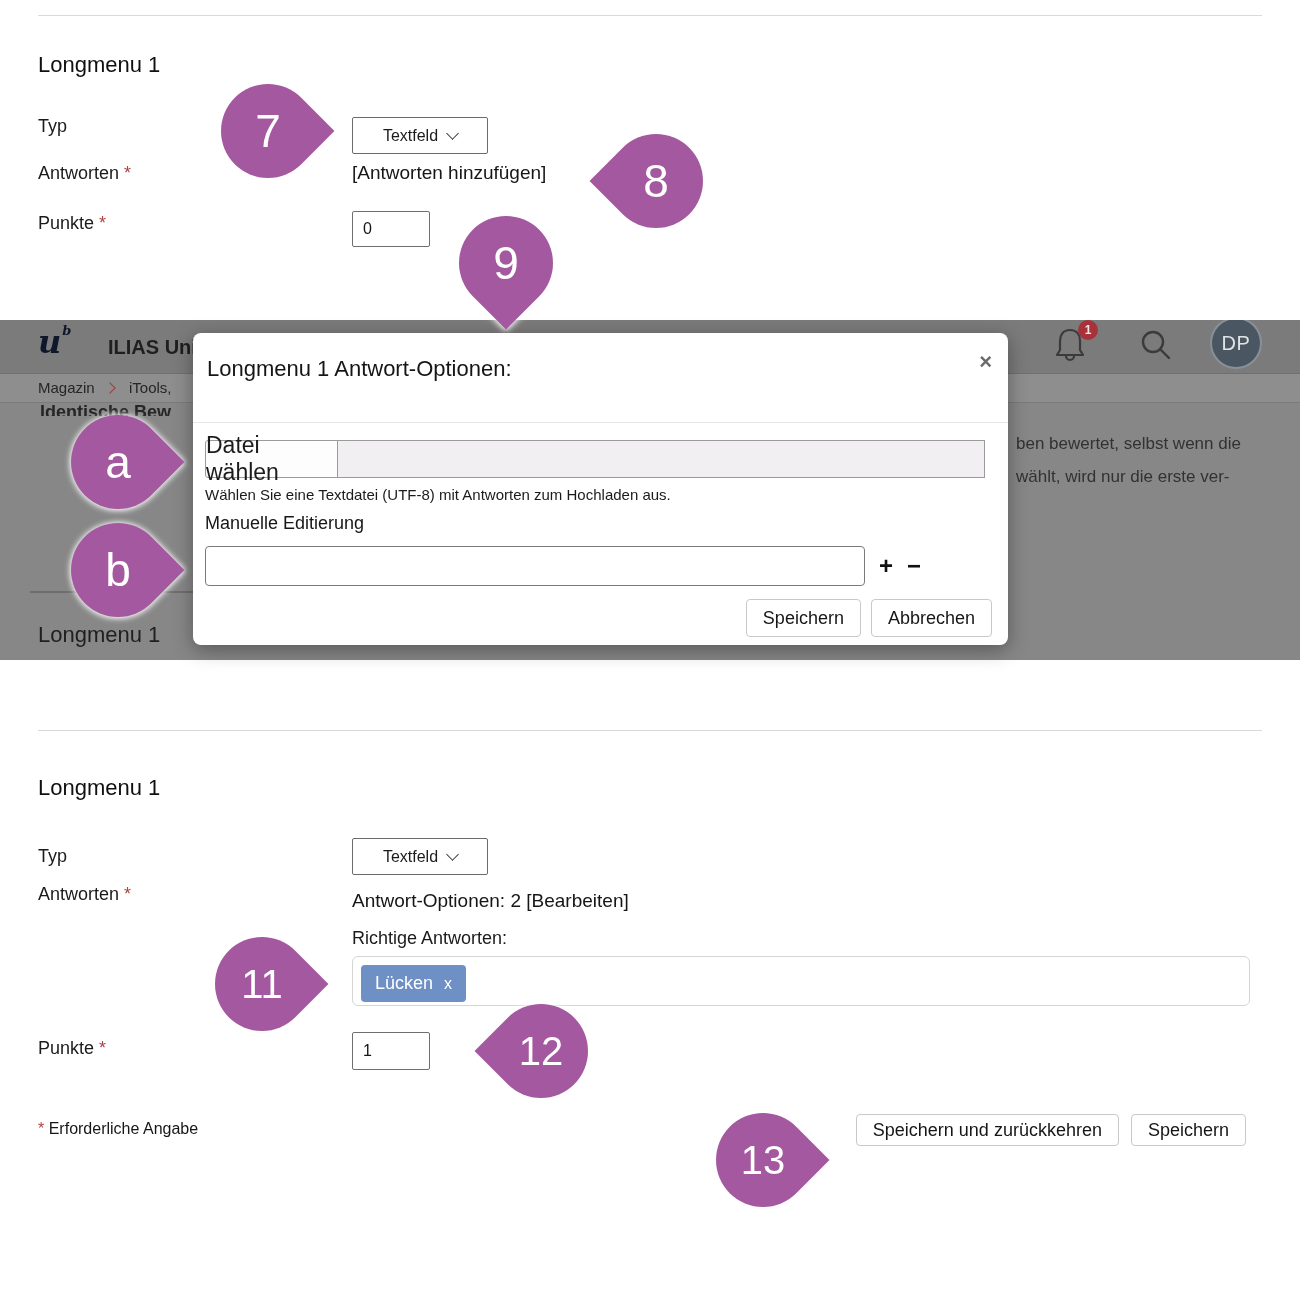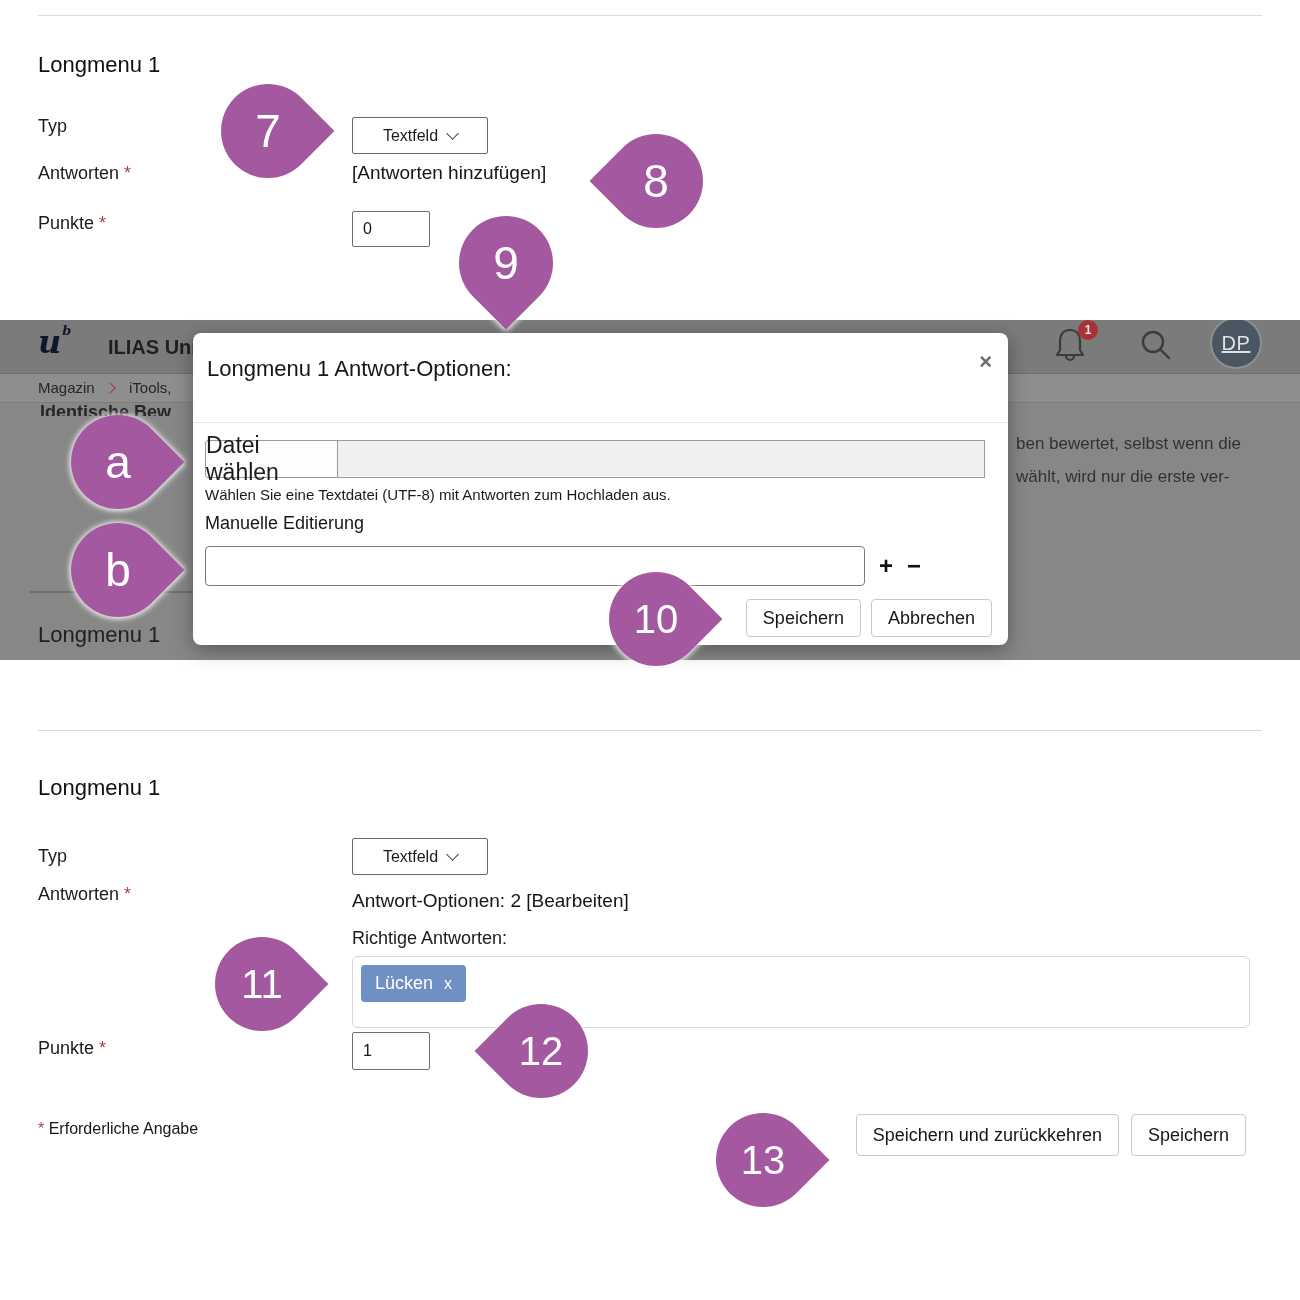"DP" div.avatar { text-decoration: underline -> none }
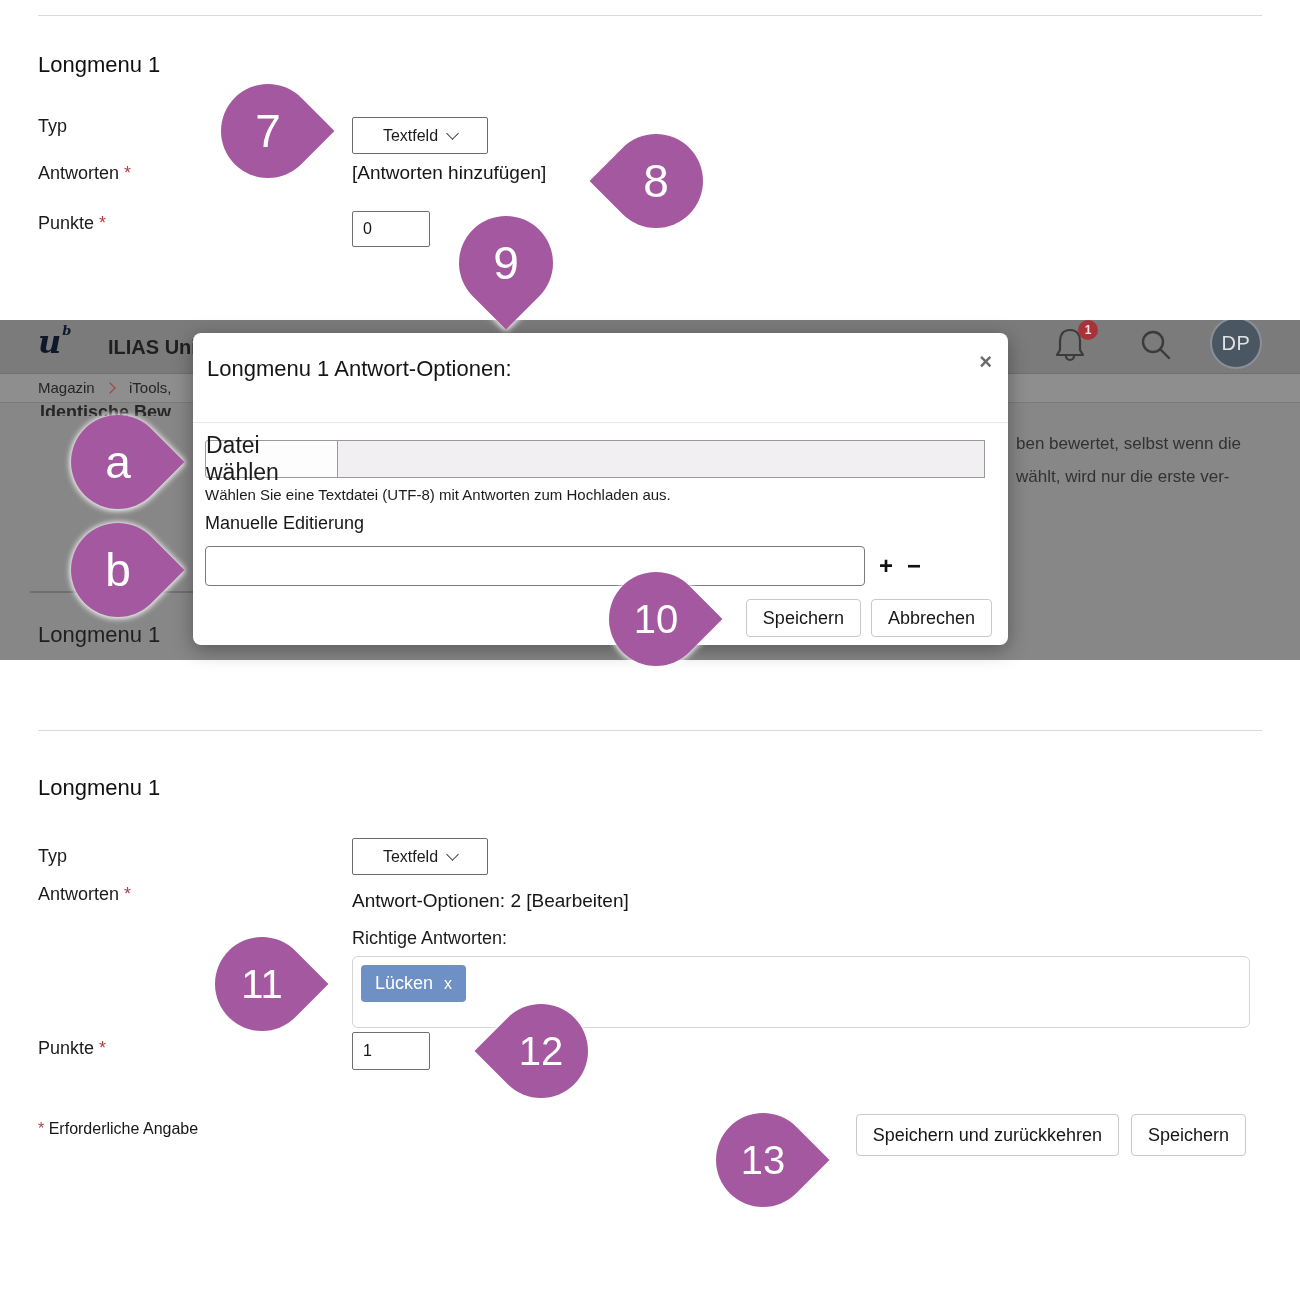"10" div.callout { html: <div> <div></div> <div>10</div> </div> -> none }
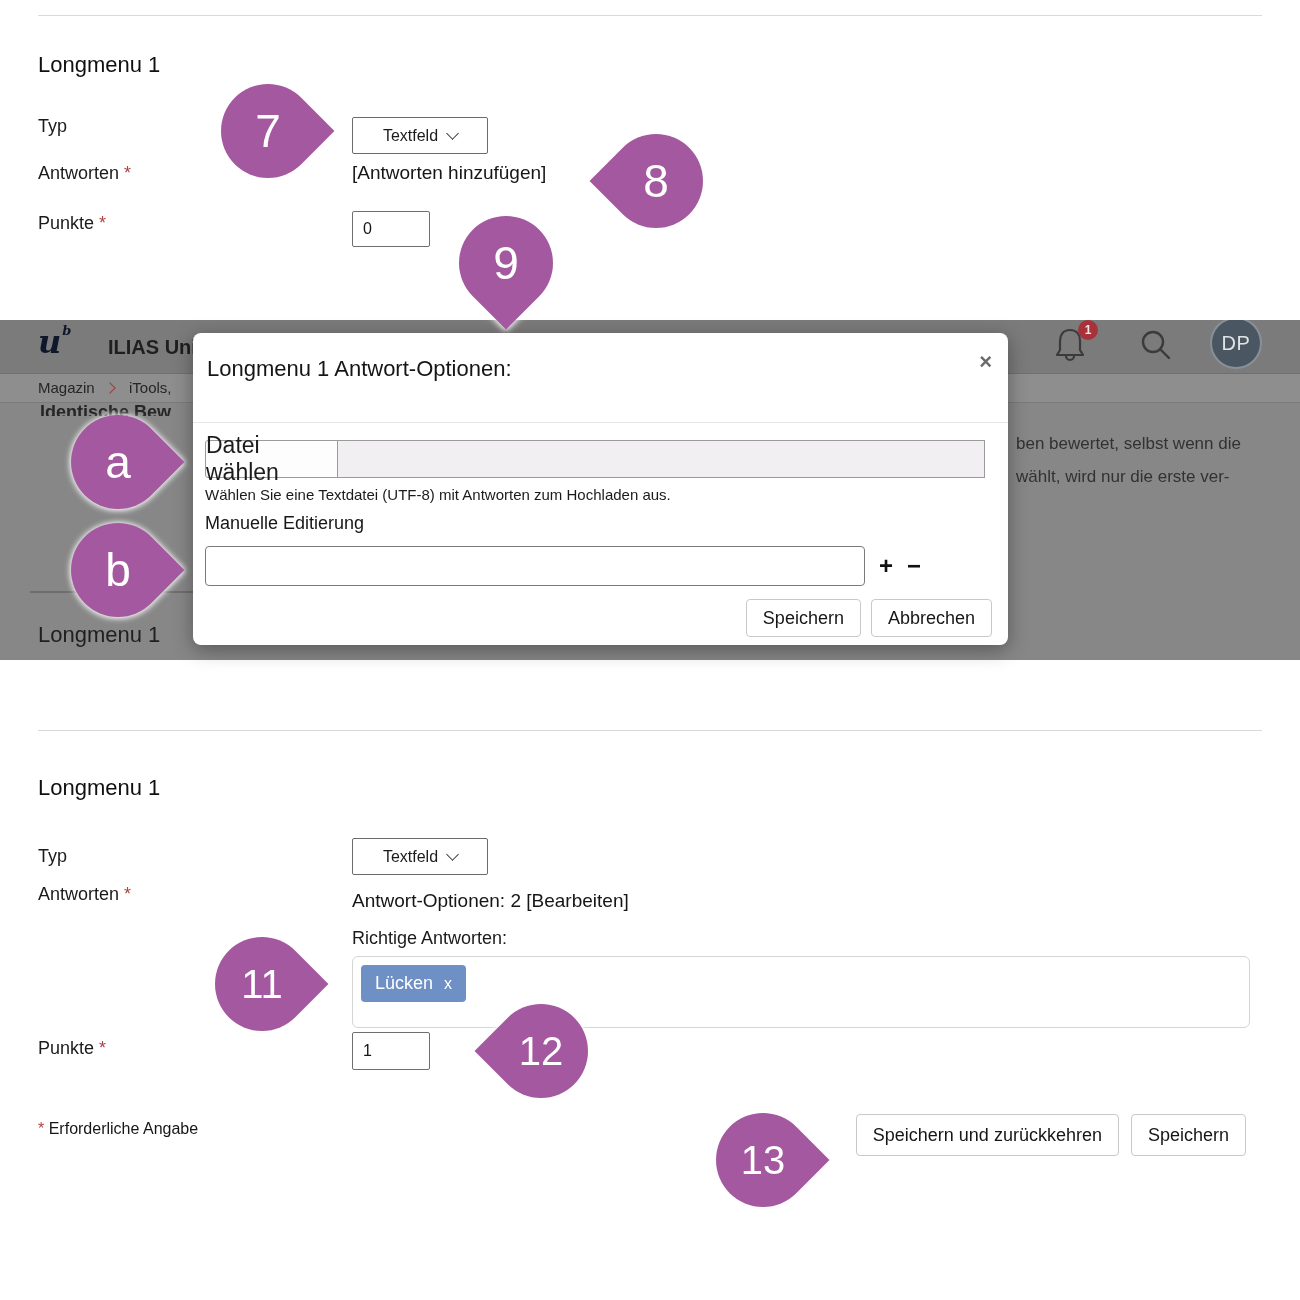"Lücken" .tagbox { height: 72px -> 50px }
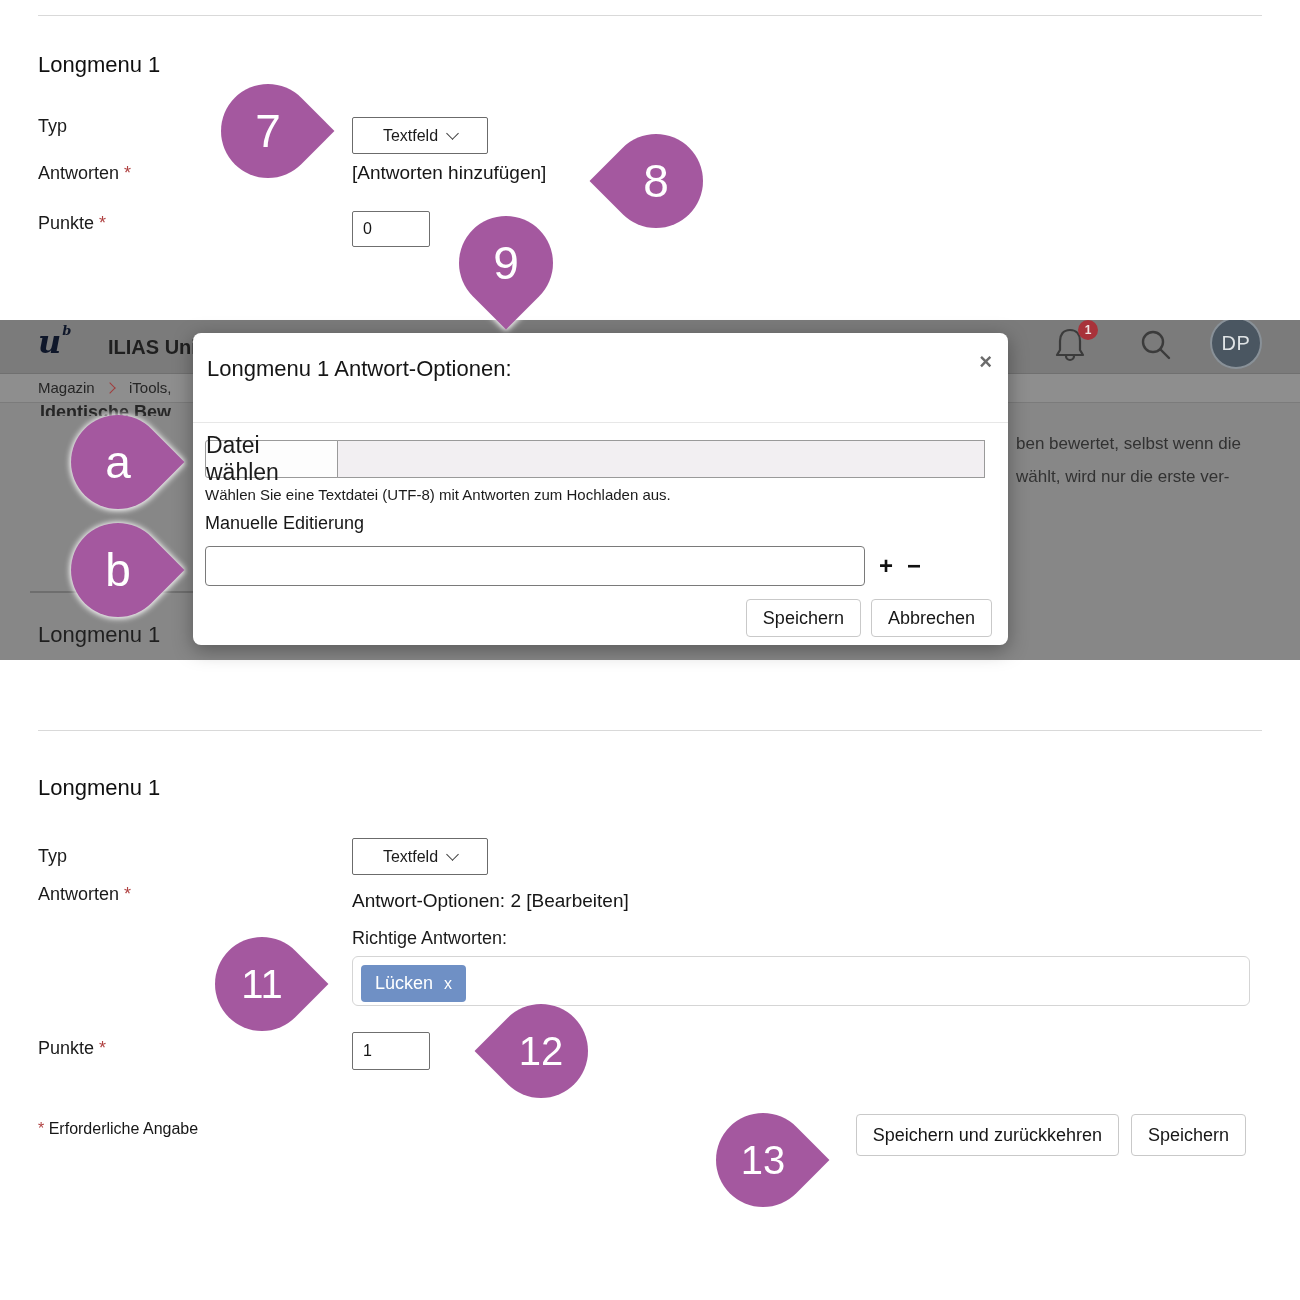"Speichern und zurückkehren" .botbtns .btn { height: 42px -> 32px }
